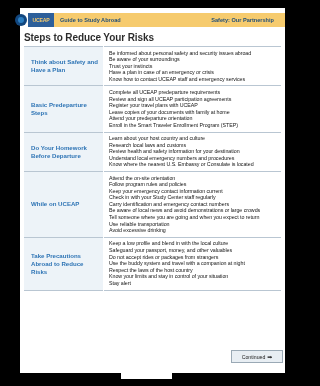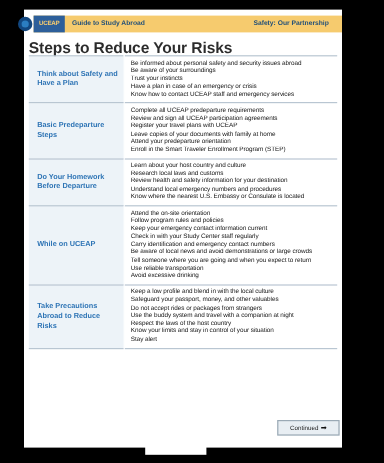"Steps to Reduce Your Risks" #page-title { font-size: 13px -> 10px }
